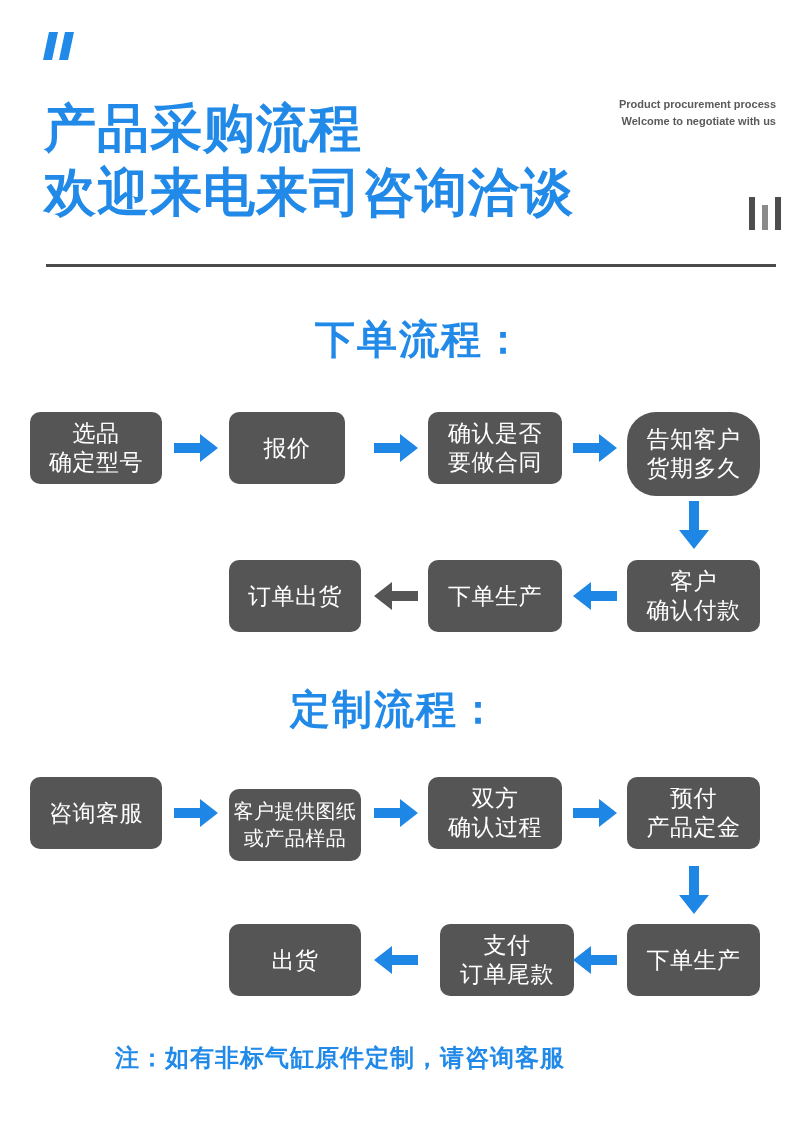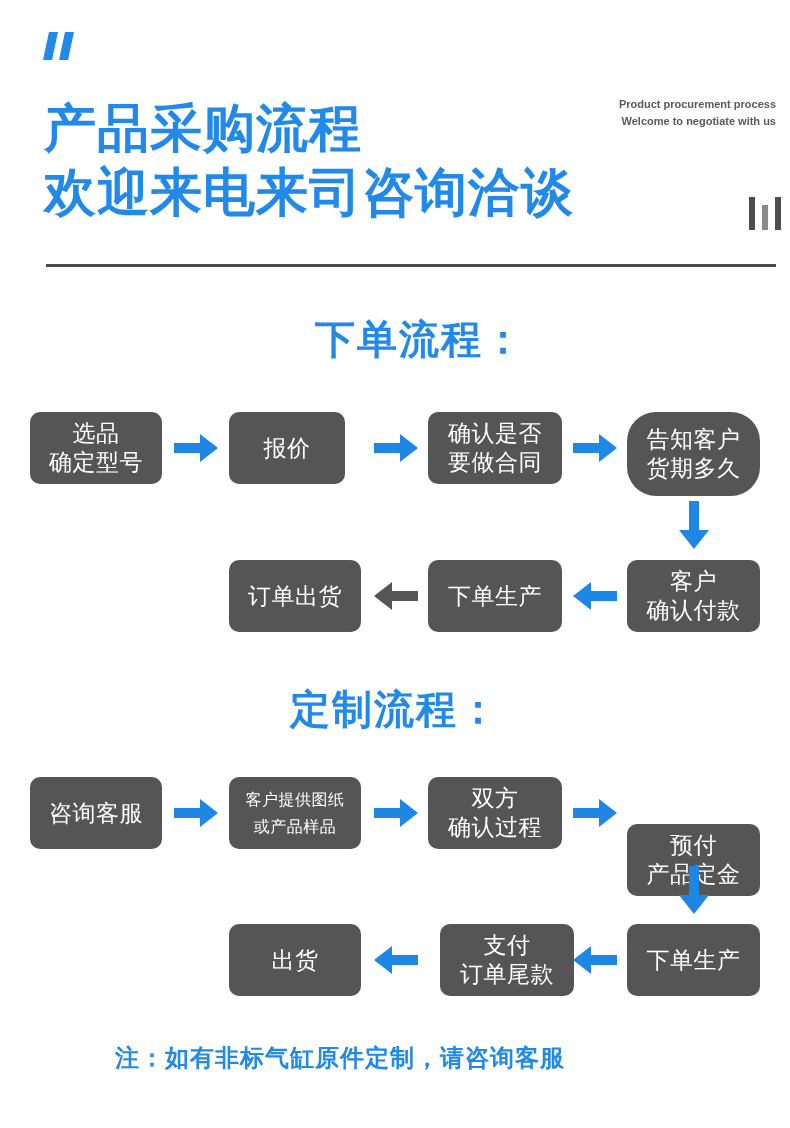"客户提供图纸" .stage.small { font-size: 16px -> 20px; margin-top: none -> 12px }
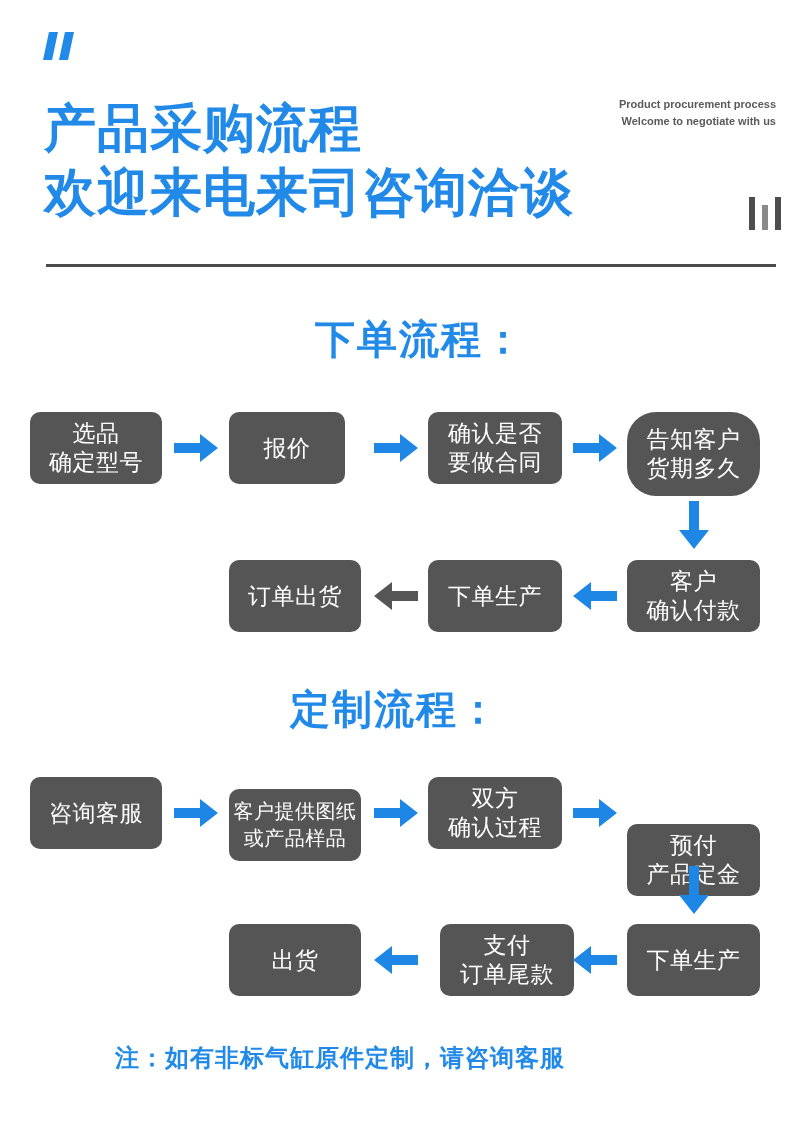"预付" div.stage { margin-top: 47px -> none }
